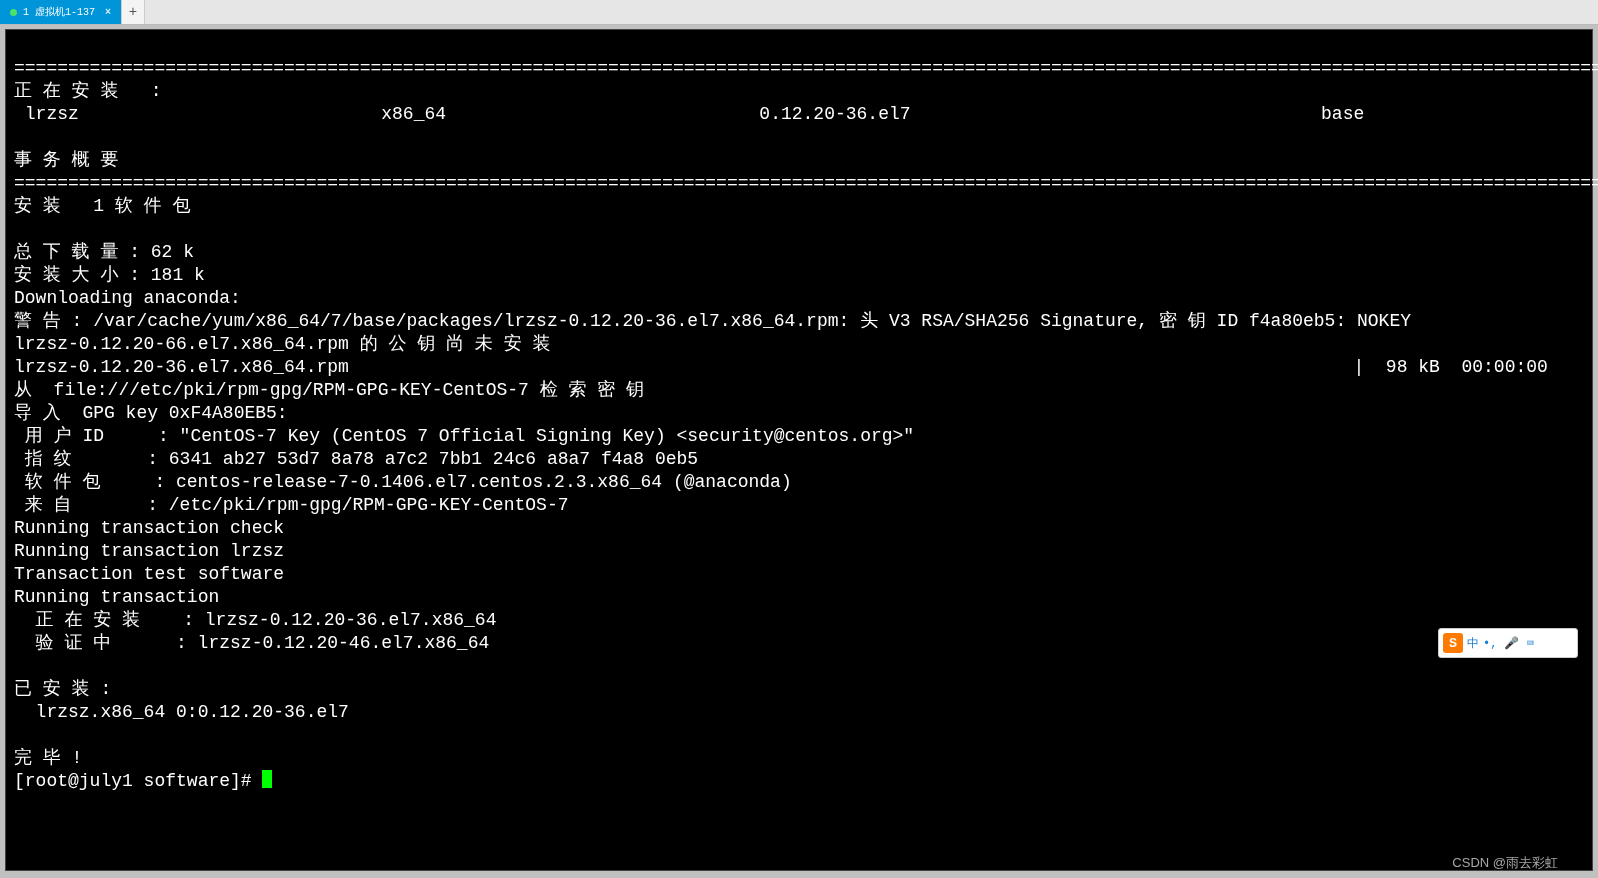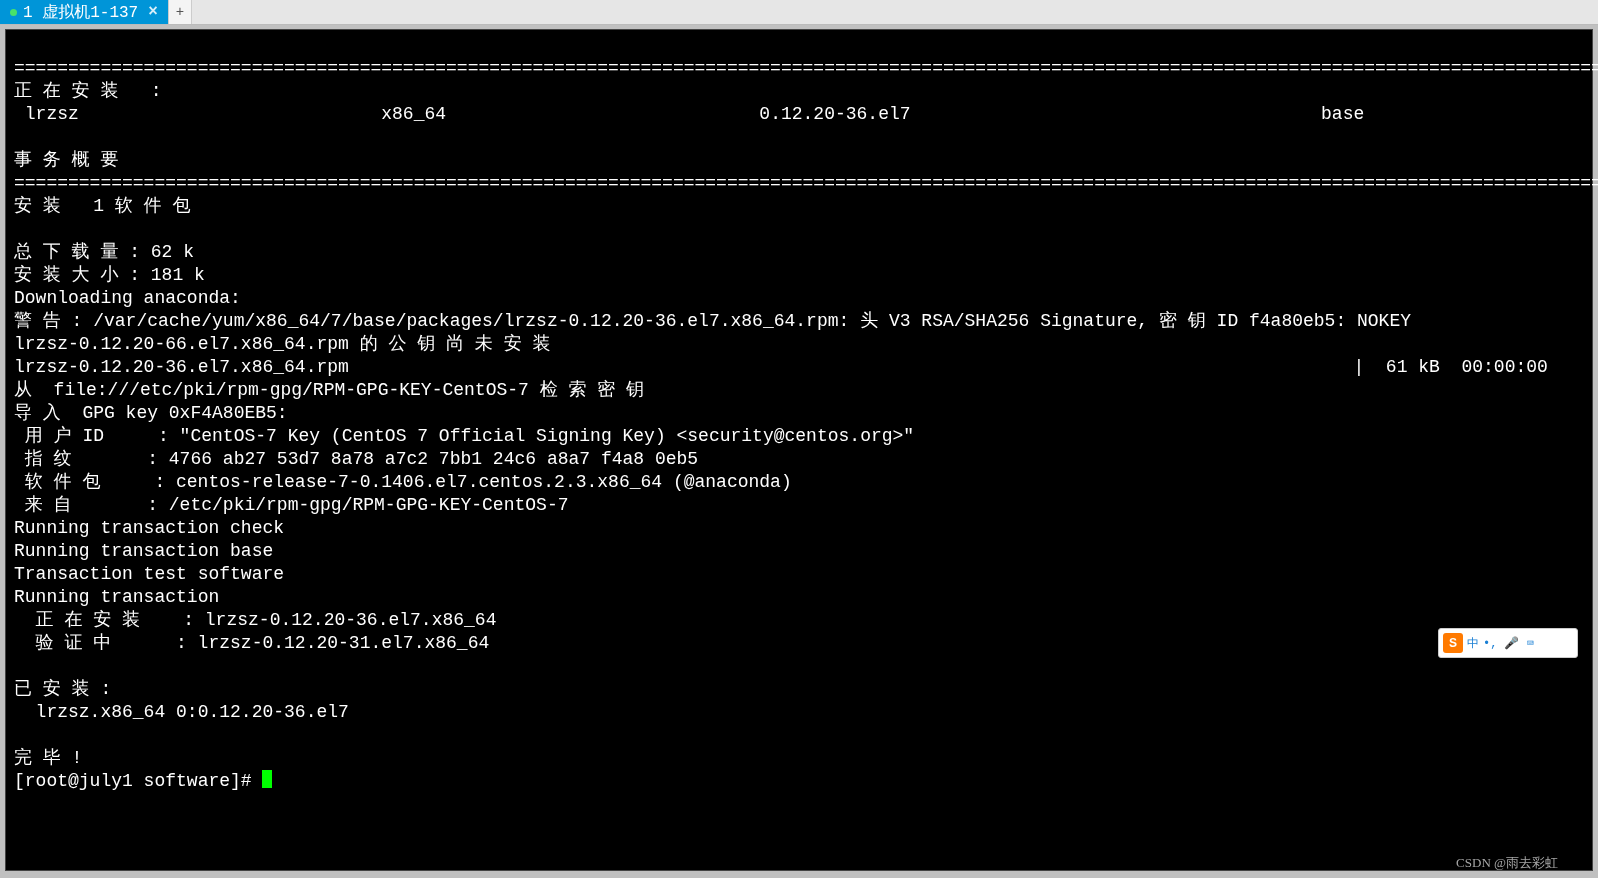"1 虚拟机1-137" .tab { font-size: 16px -> 10px }
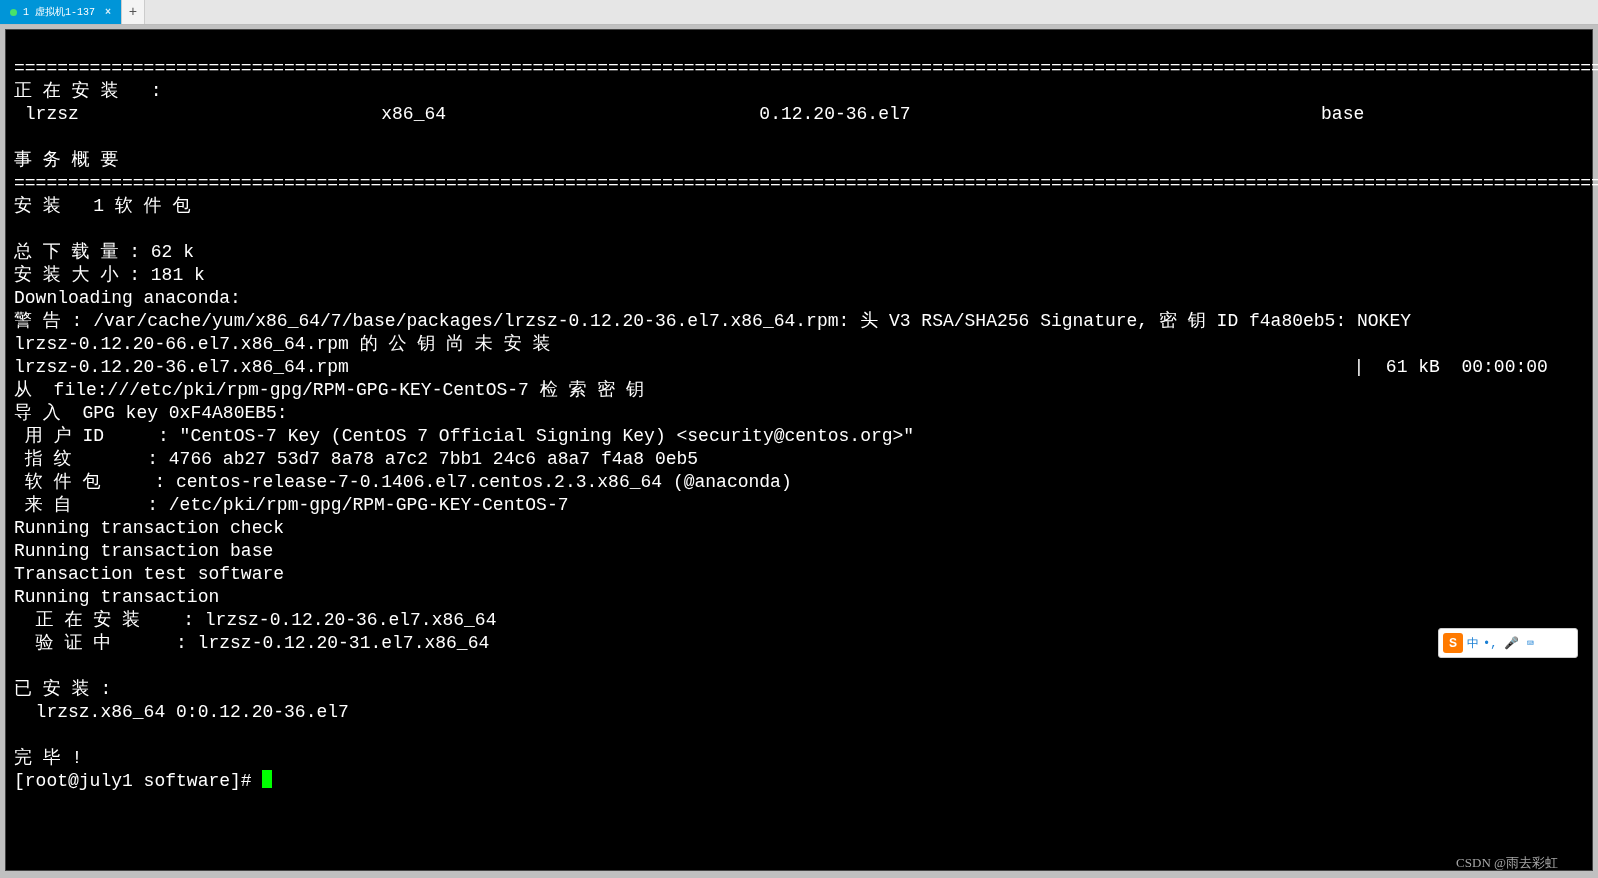"| 61 kB 00:00:00" span { text: 61 -> 98 }
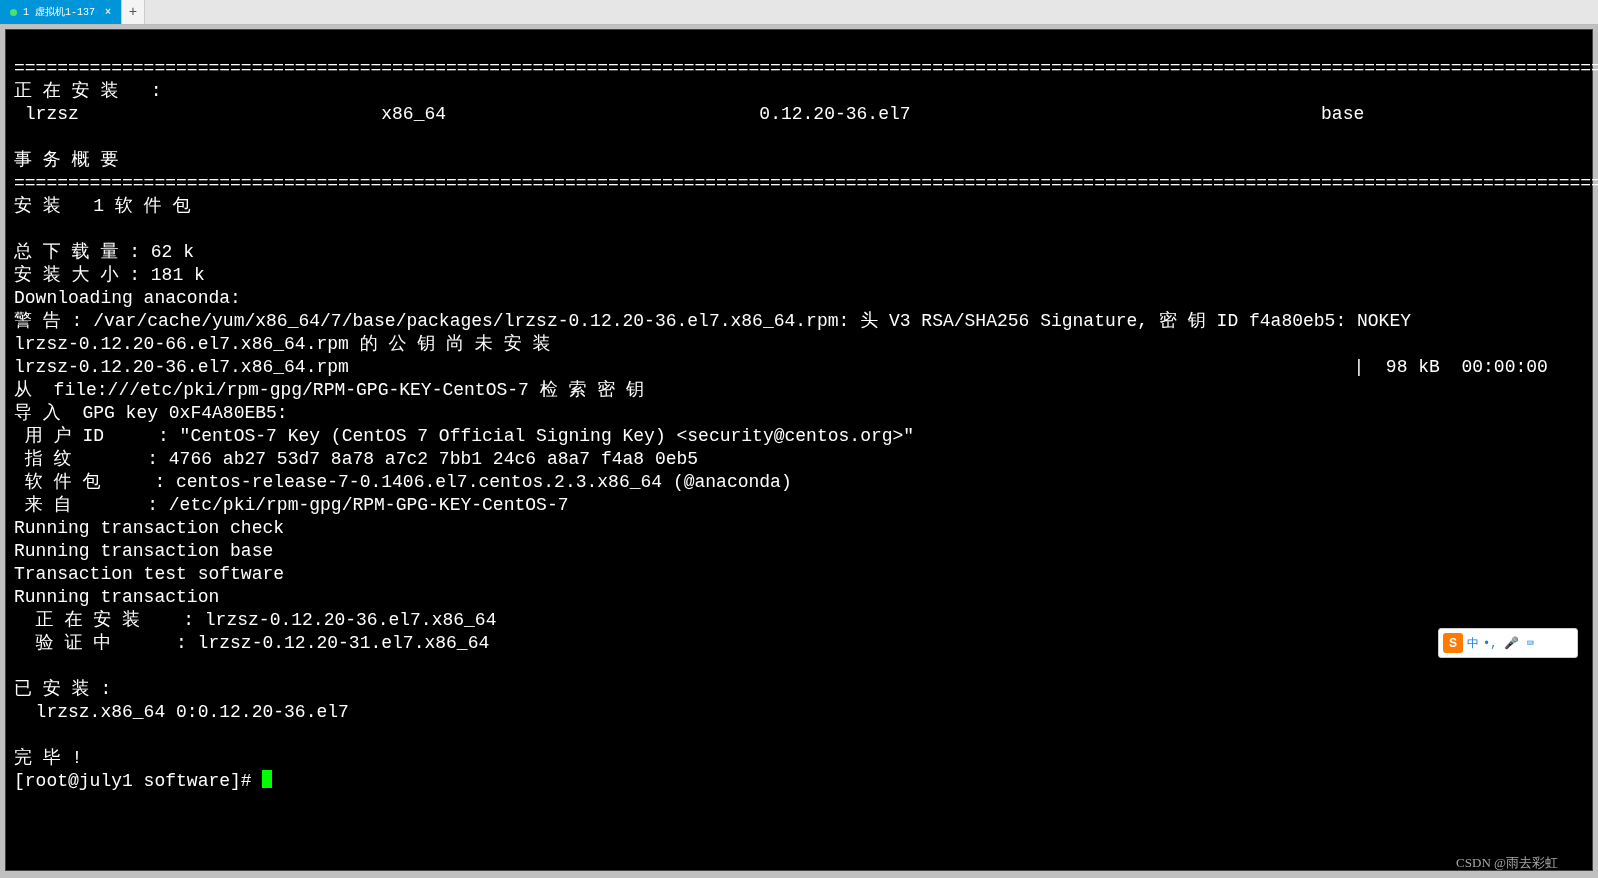"指 纹 : 4766 ab27" span { text: 4766 -> 6341 }
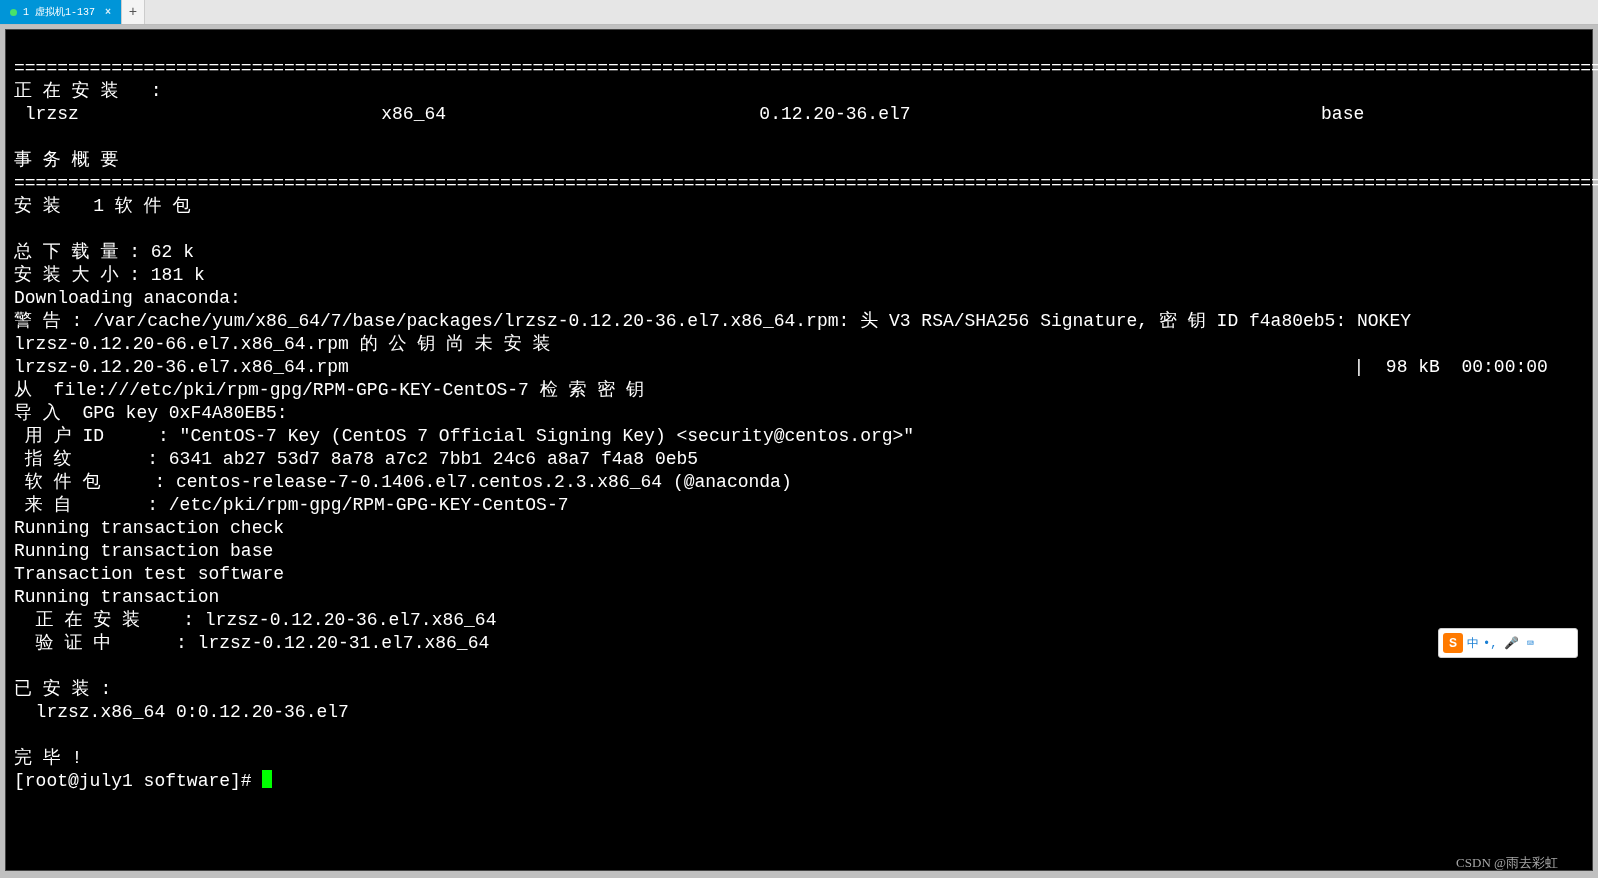"Running transaction base" span { text: base -> lrzsz }
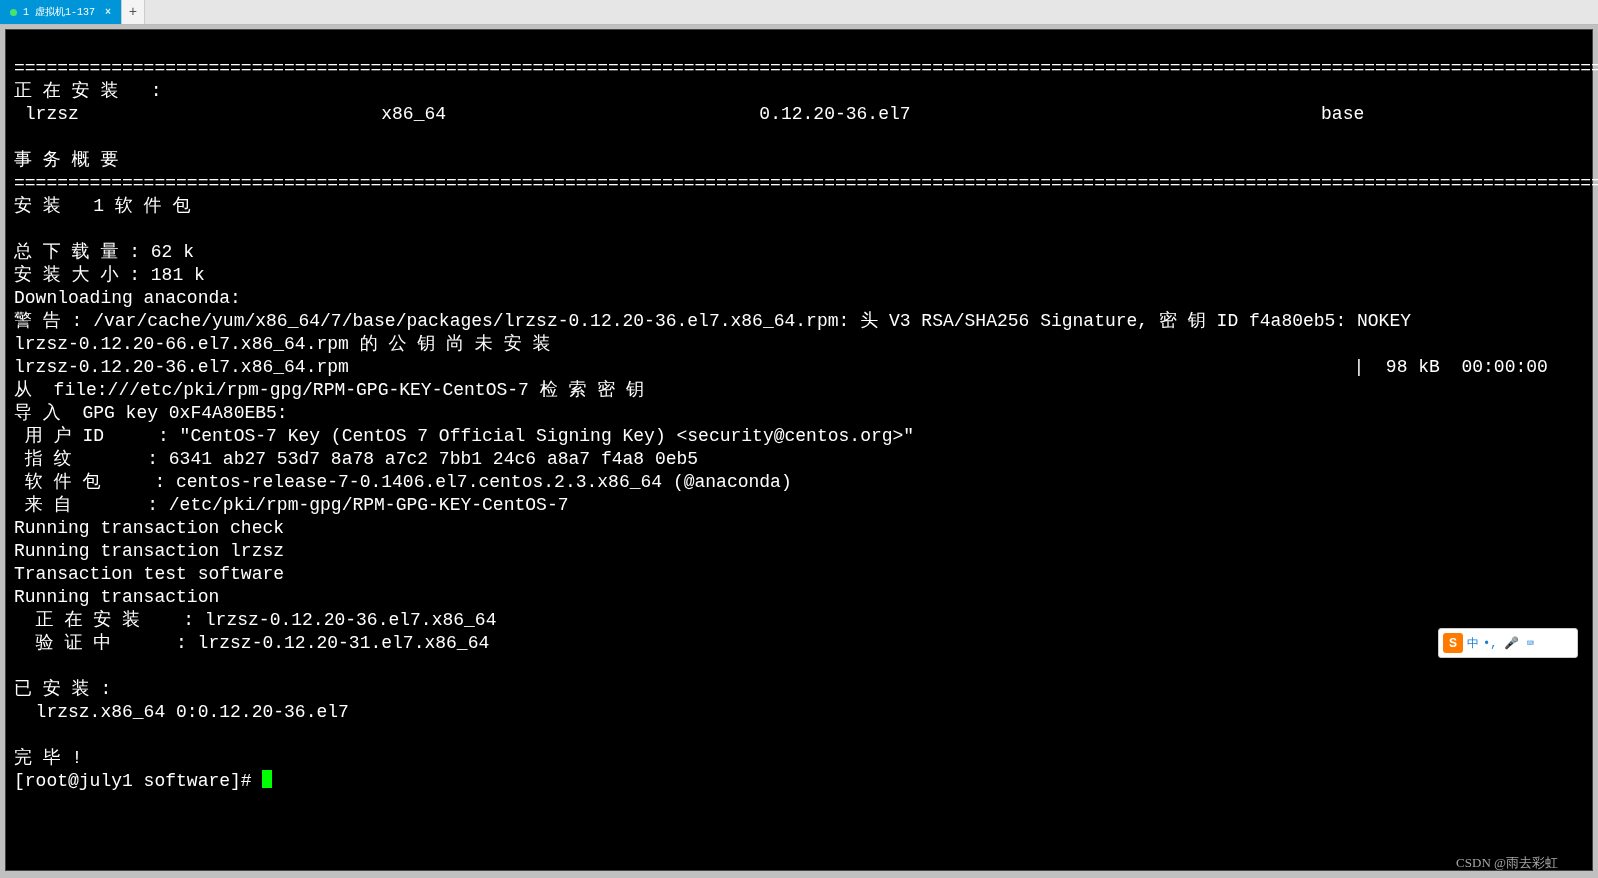"验 证 中 : lrzsz-0.12.20-31.el7.x86_64" span { text: lrzsz-0.12.20-31.el7.x86 -> lrzsz-0.12.20-46.el7.x86 }
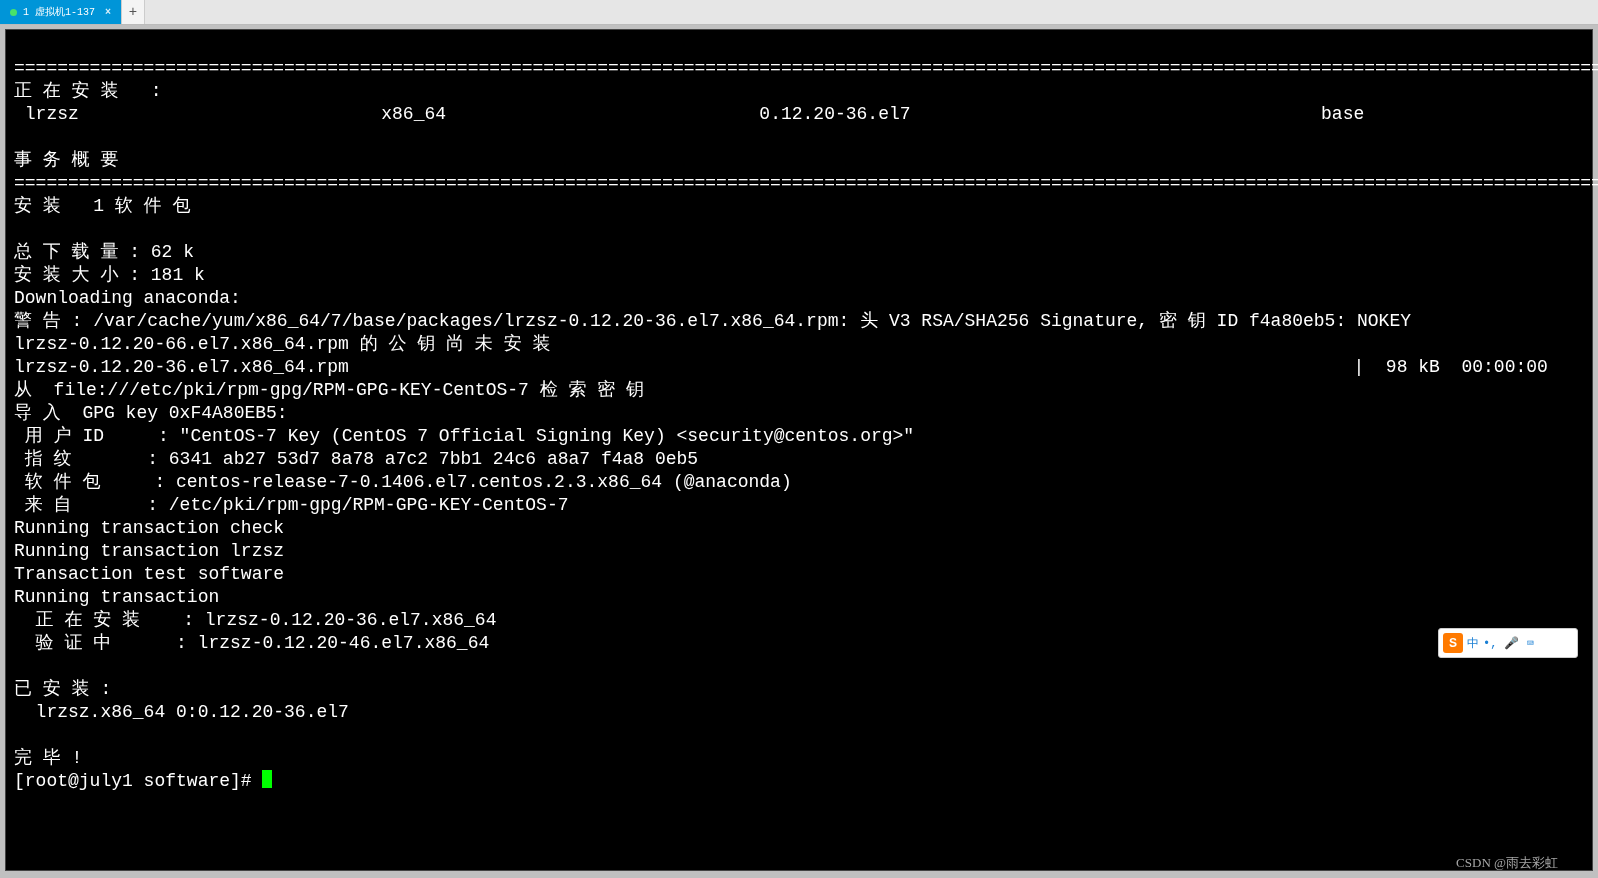"CSDN @雨去彩虹" .watermark { font-family: Liberation Serif, serif -> Liberation Sans, sans-serif }
